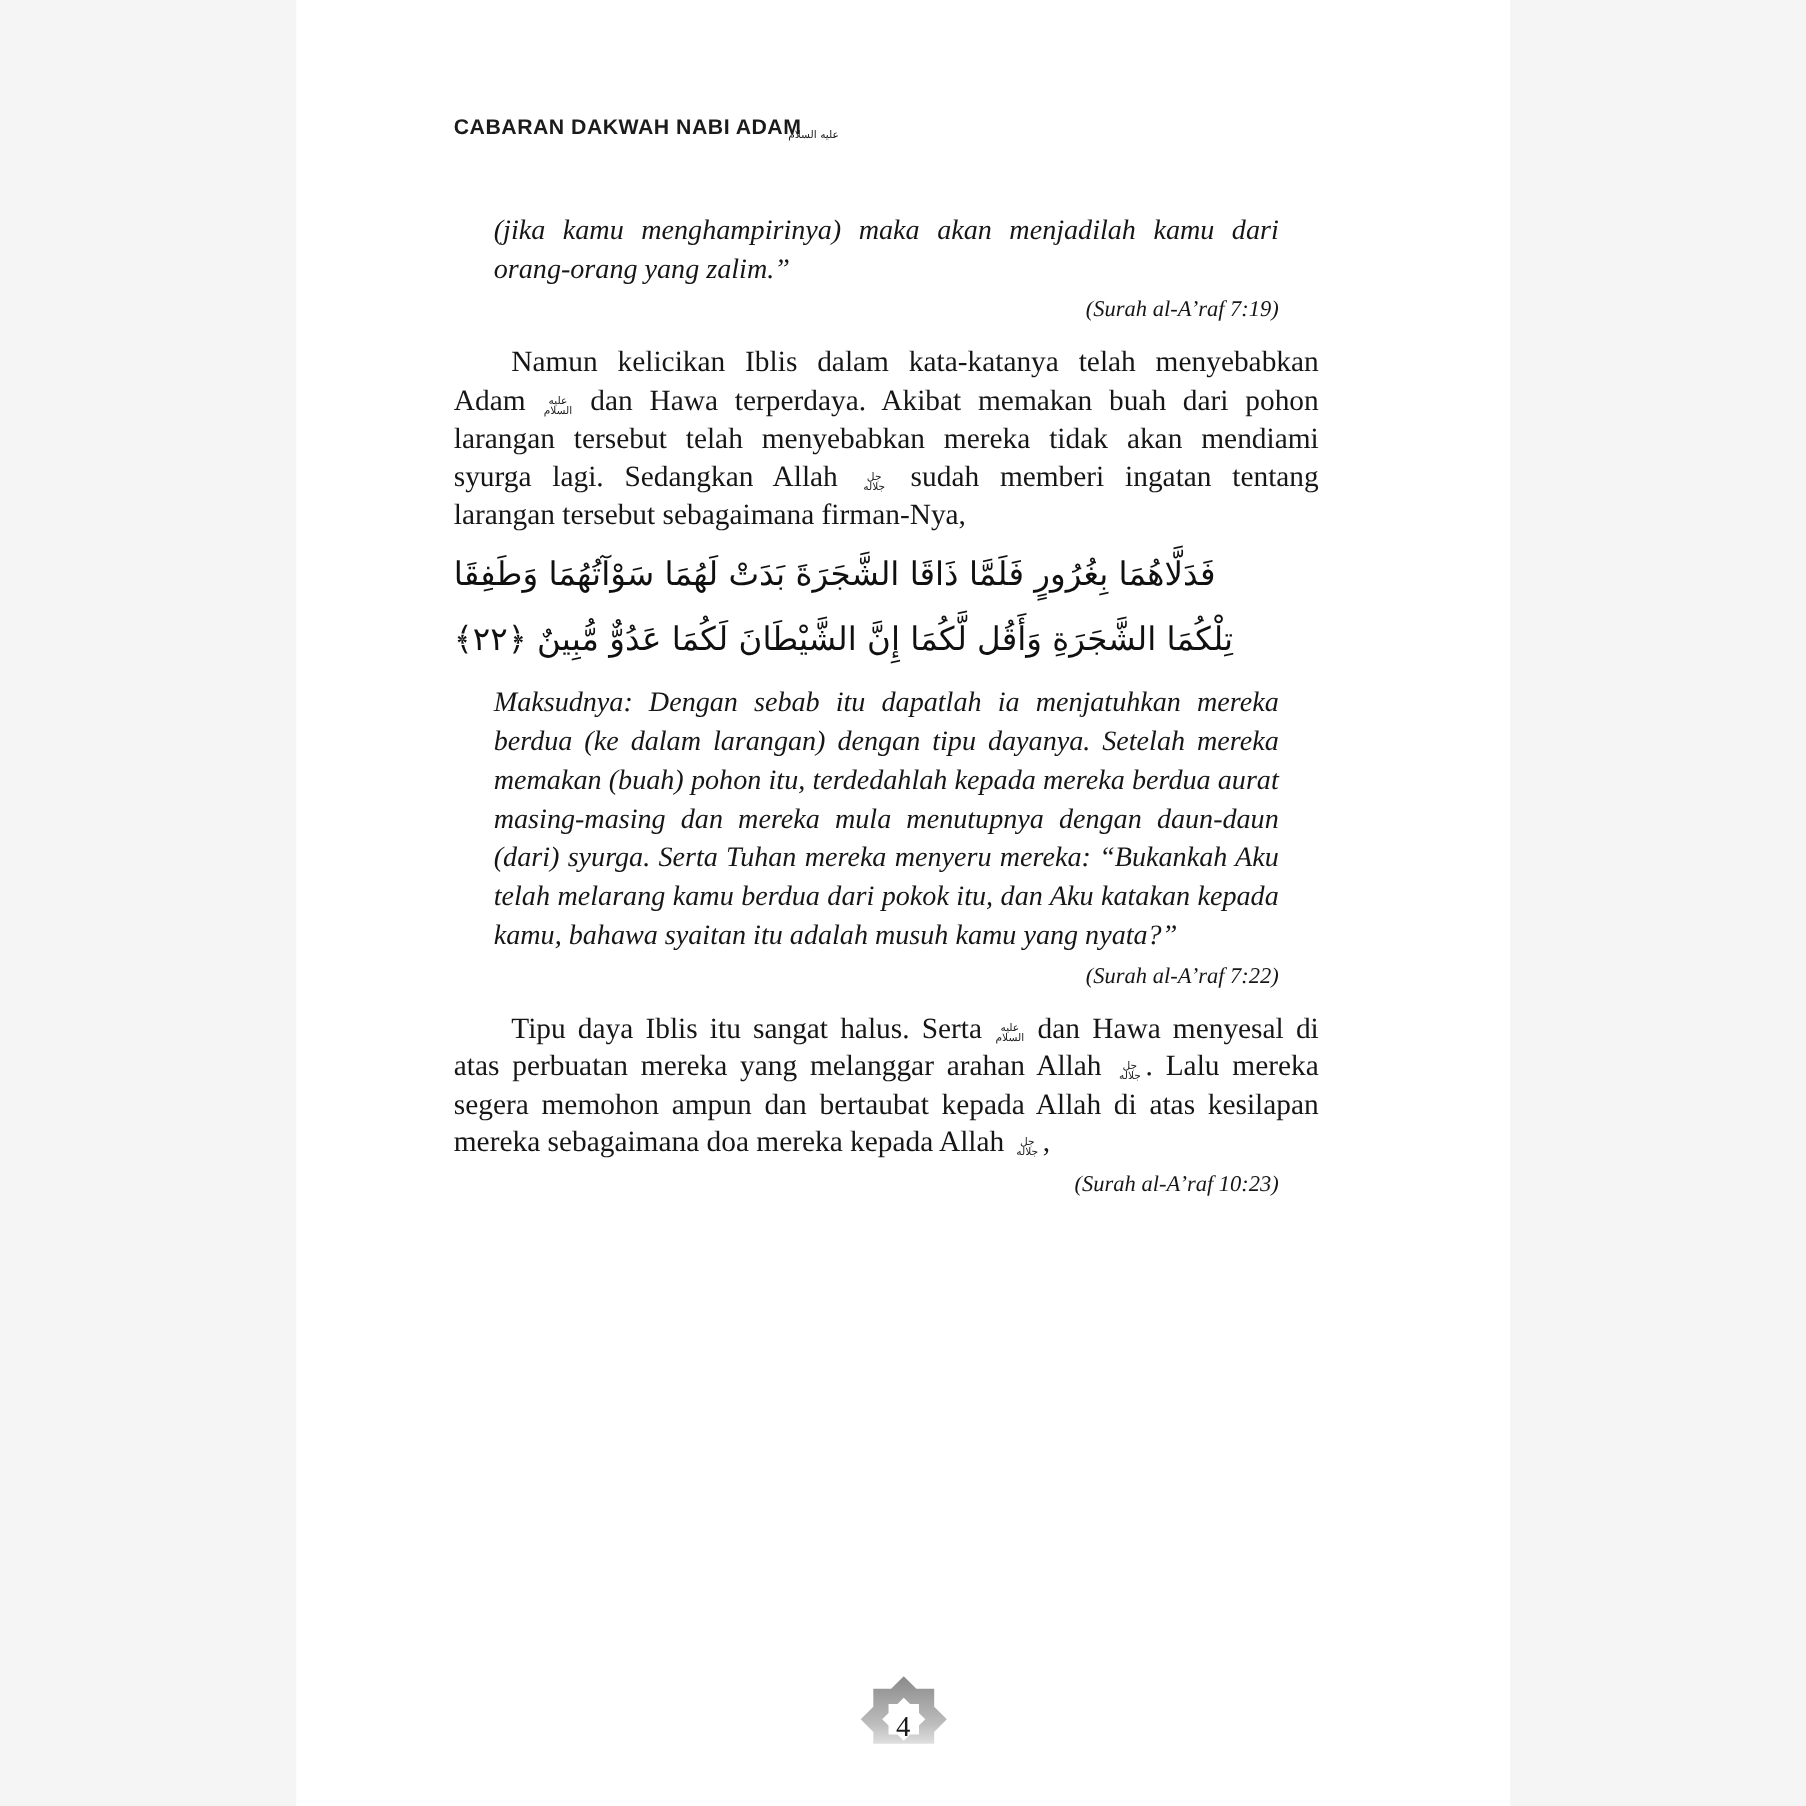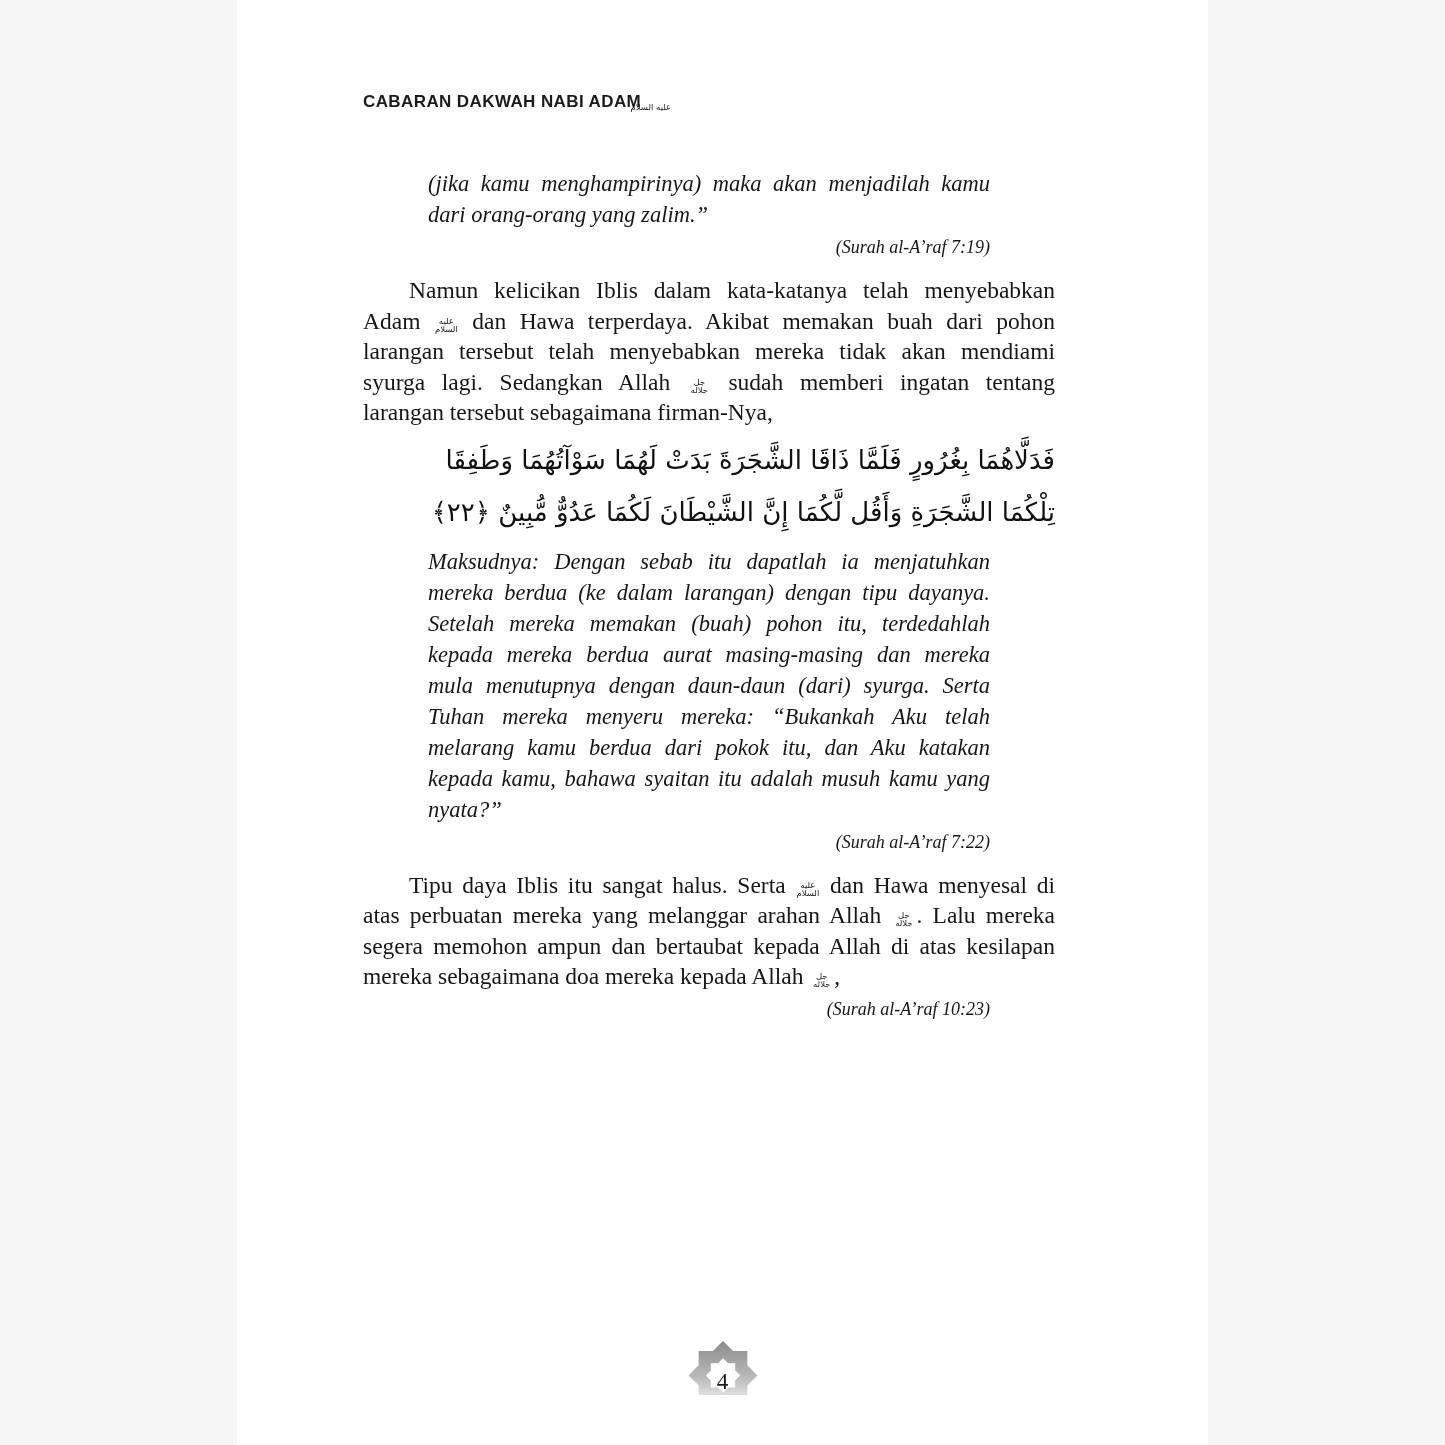"(jika kamu menghampirinya) maka akan" .quote { margin: 0 65px -> 0 32px }
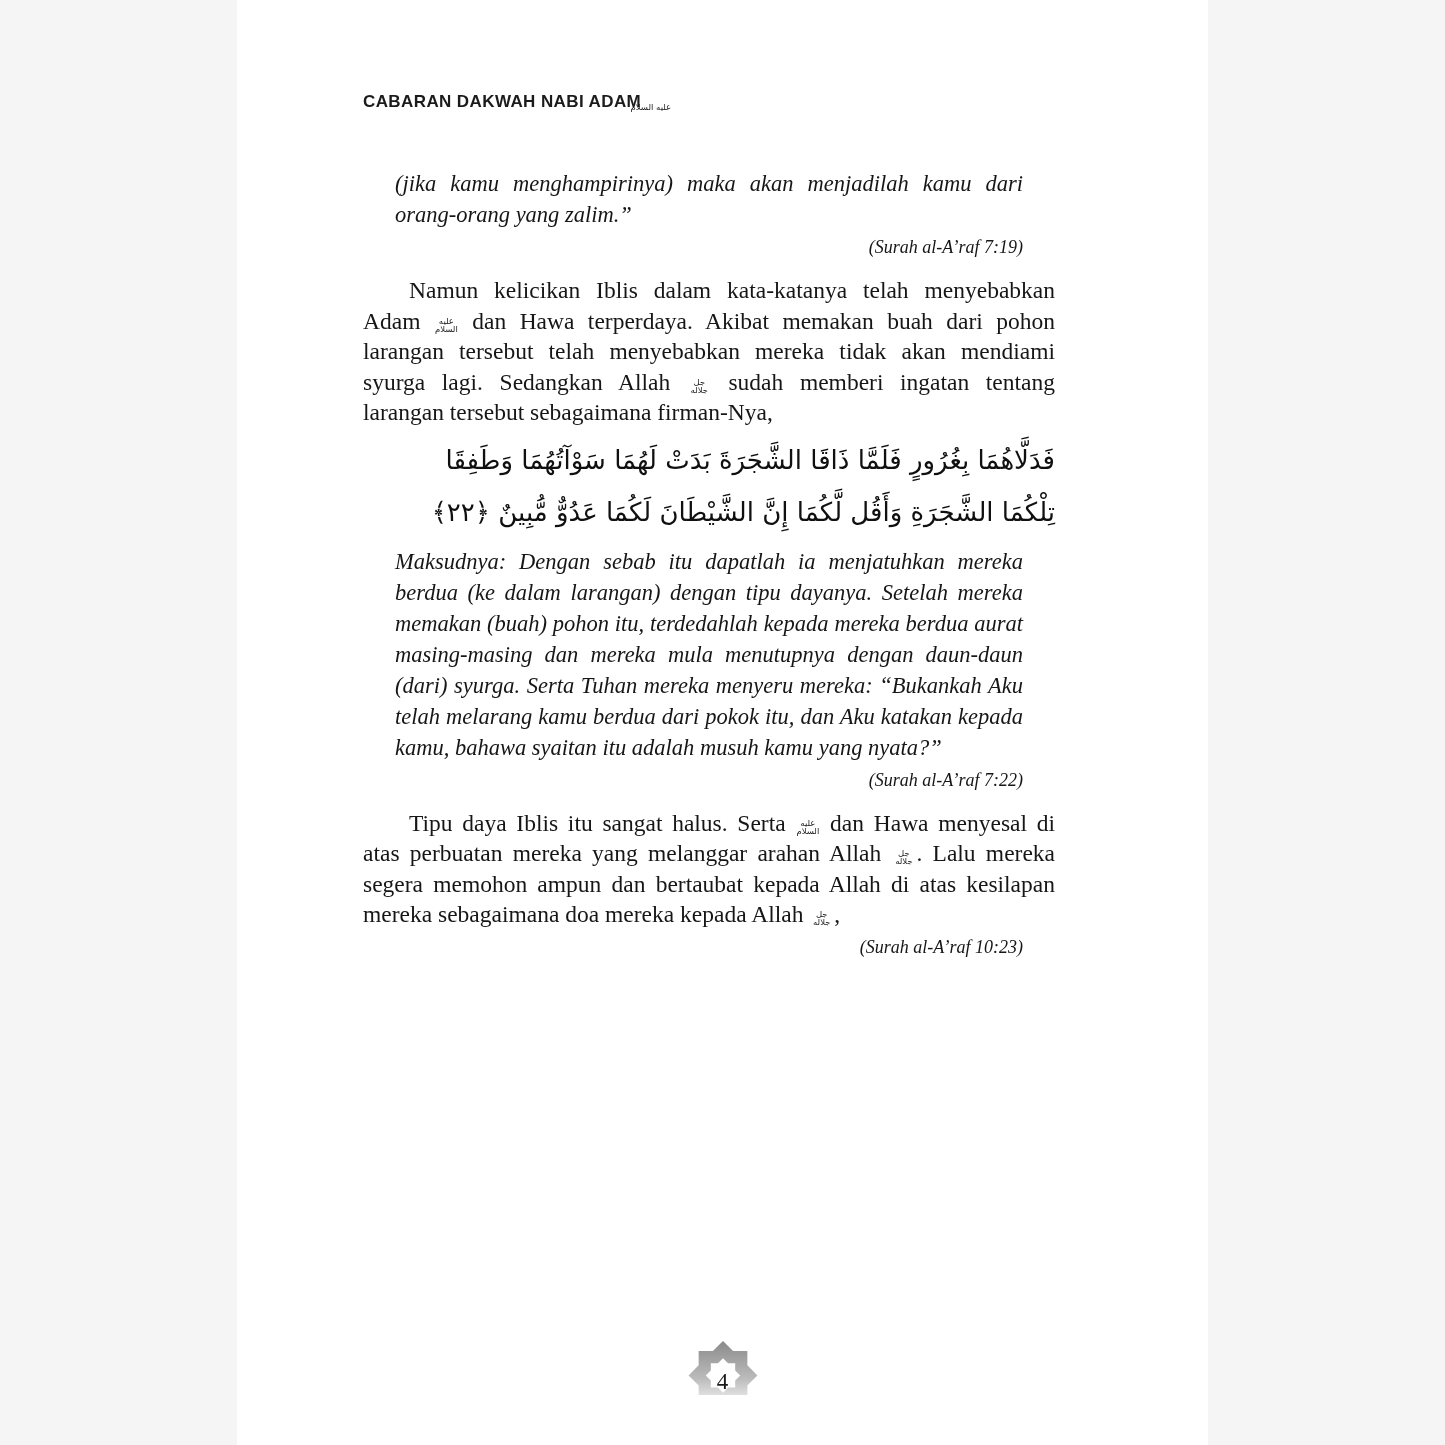"فَدَلَّاهُمَا بِغُرُورٍ فَلَمَّا ذَاقَا" .arabic { text-align: right -> left }
